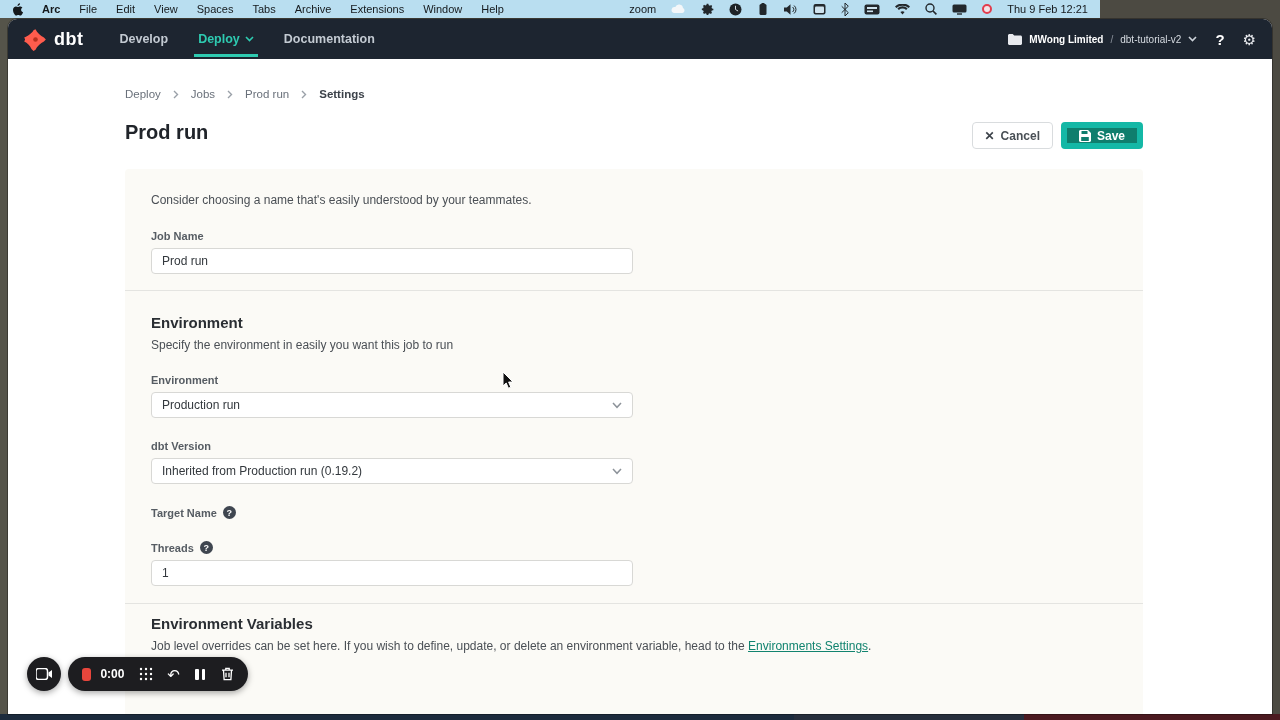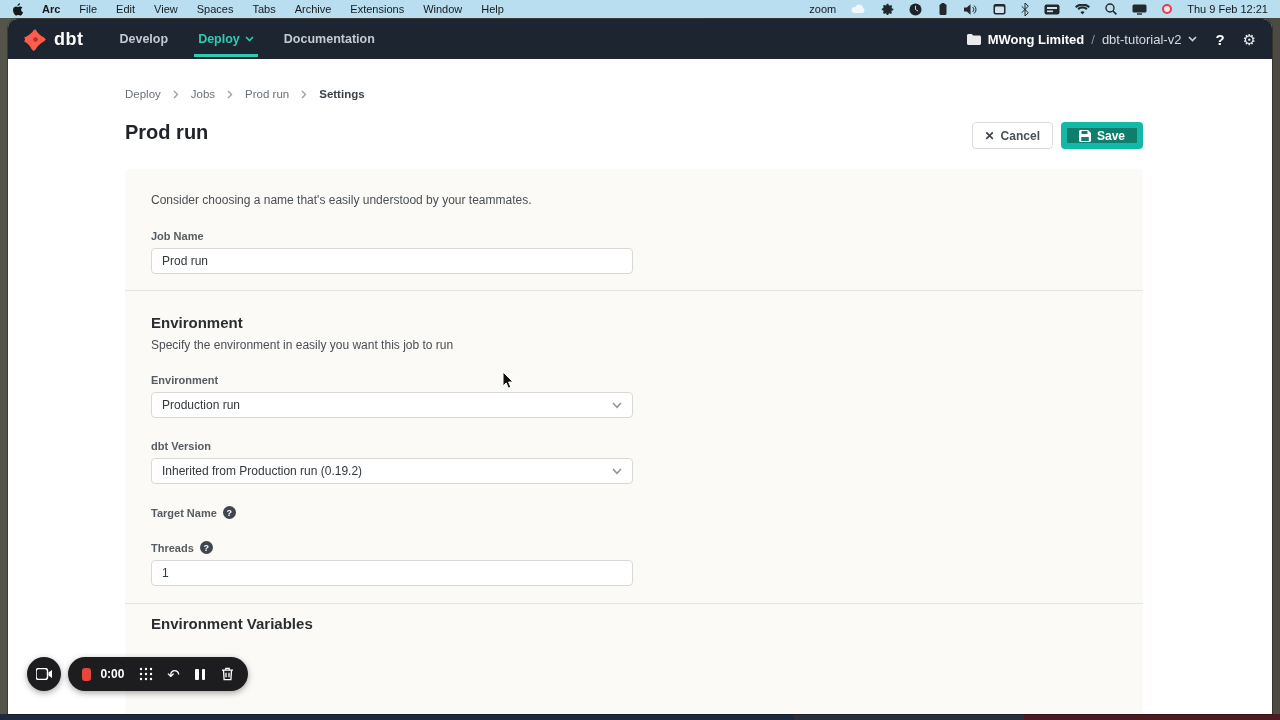"Arc" .menubar { width: 1280px -> 1100px }
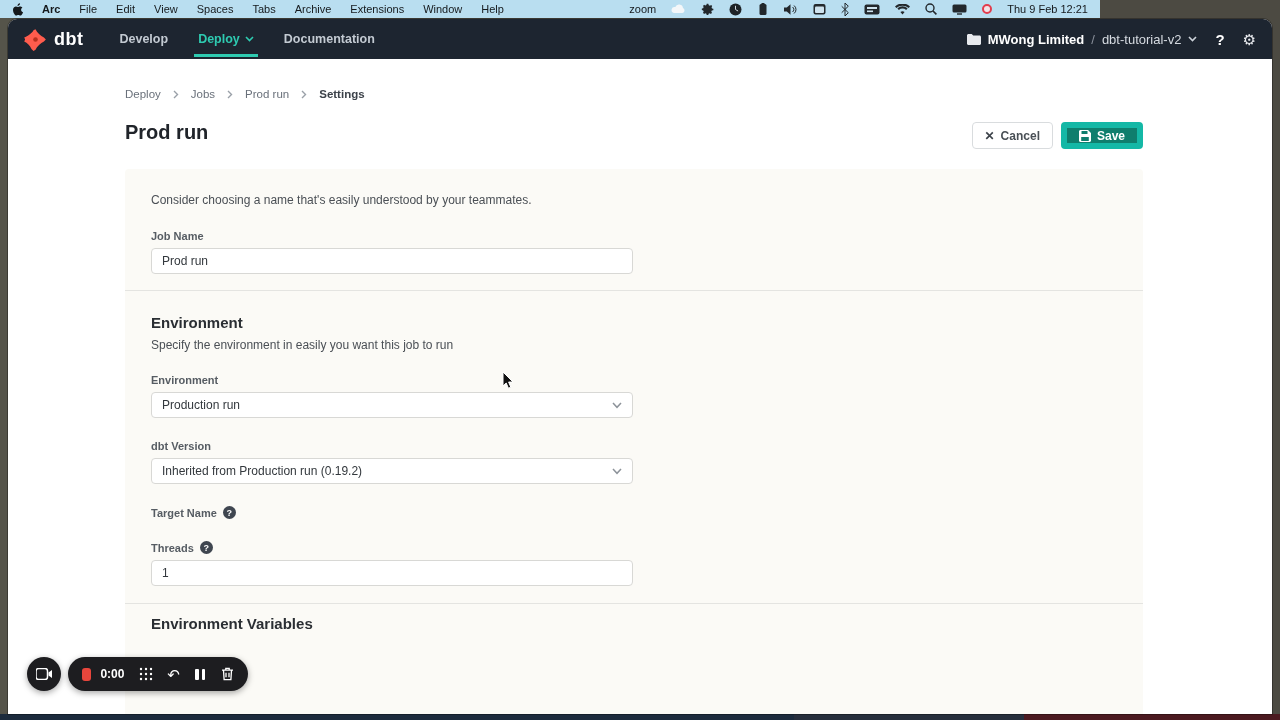"MWong Limited" .acct { font-size: 13px -> 10px }
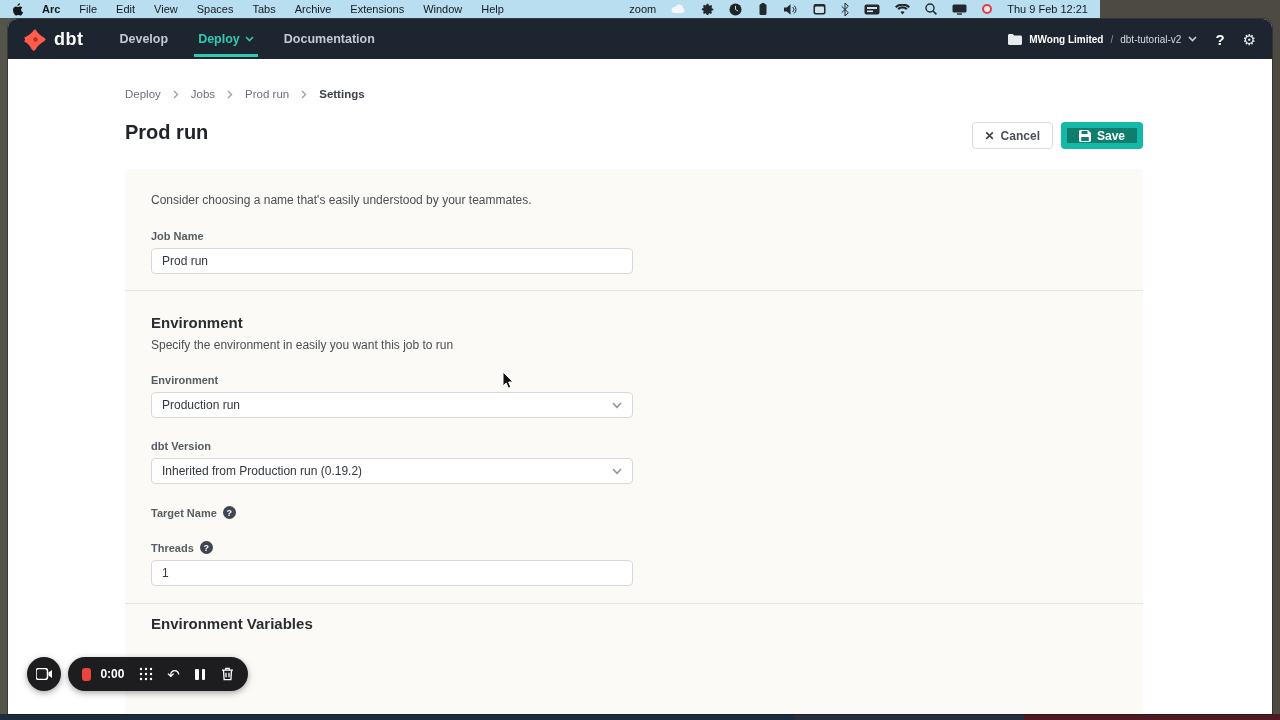"Job level overrides can be" div.sec-desc { html: none -> <div> <span>Job level overrides can be set here. If you wish to define, update, or delete an environment variable, head to the </span><a>Environments Settings</a><span>.</span> </div> }
